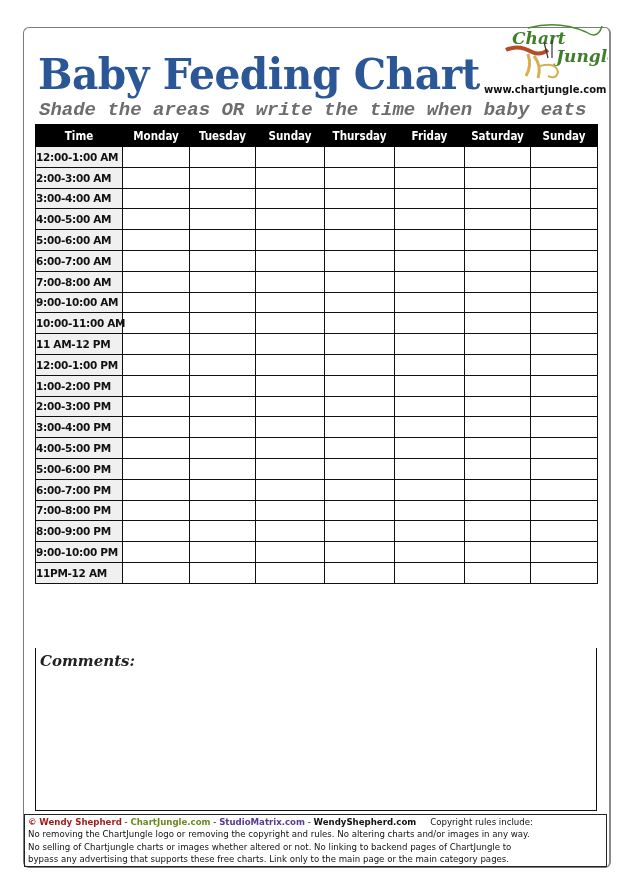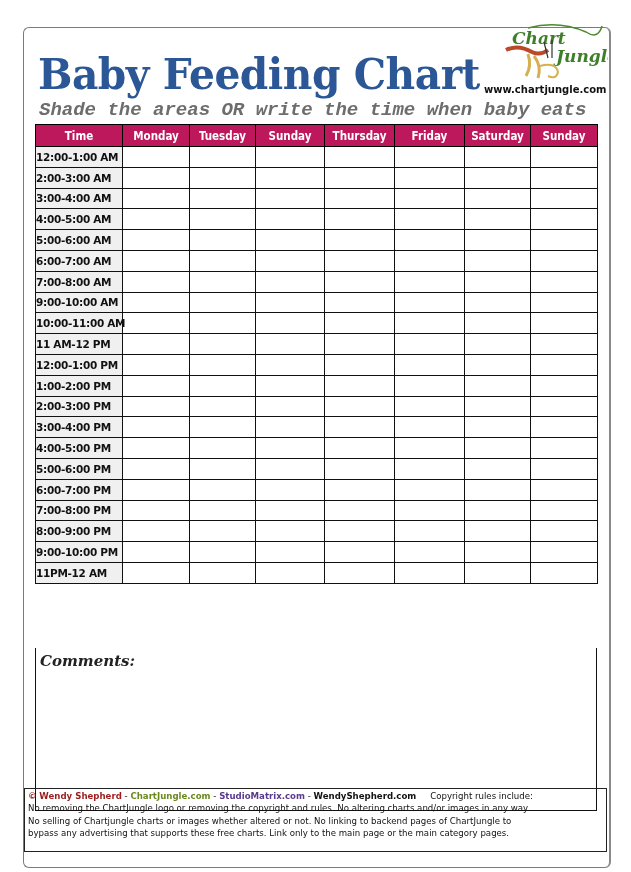"Time" table.grid th { background: #be185d -> #000000 }
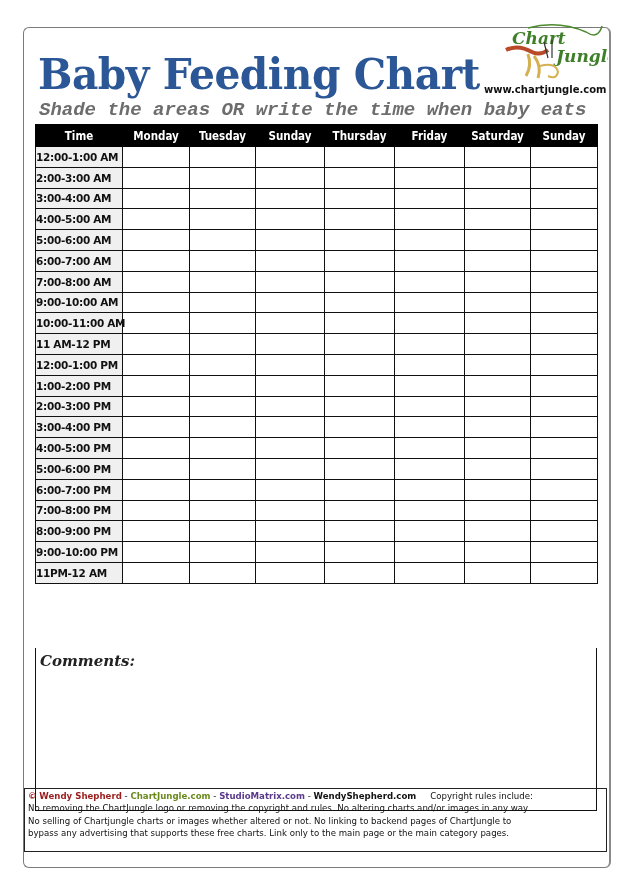"© Wendy Shepherd - ChartJungle.com" .footer { height: 64px -> 53px; top: 788px -> 814px }
